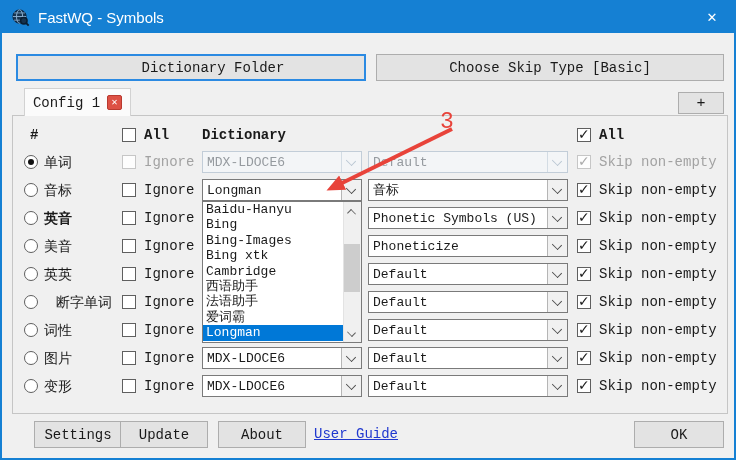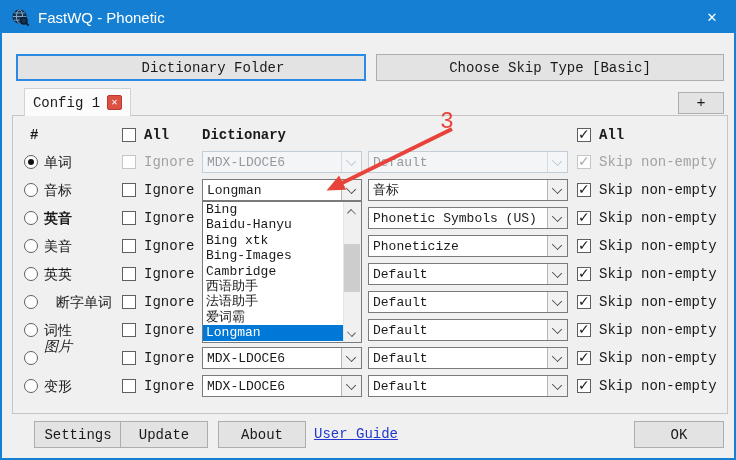"FastWQ - Phonetic" span { text: Phonetic -> Symbols }
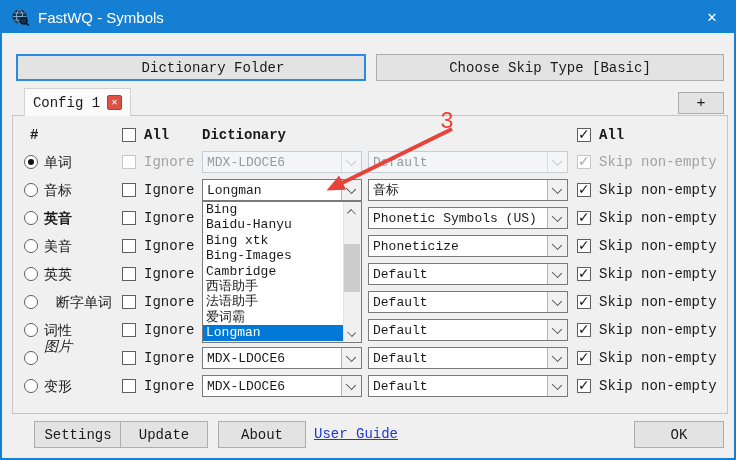"Bing" div.item { order: before "Baidu-Hanyu" -> after "Baidu-Hanyu" }
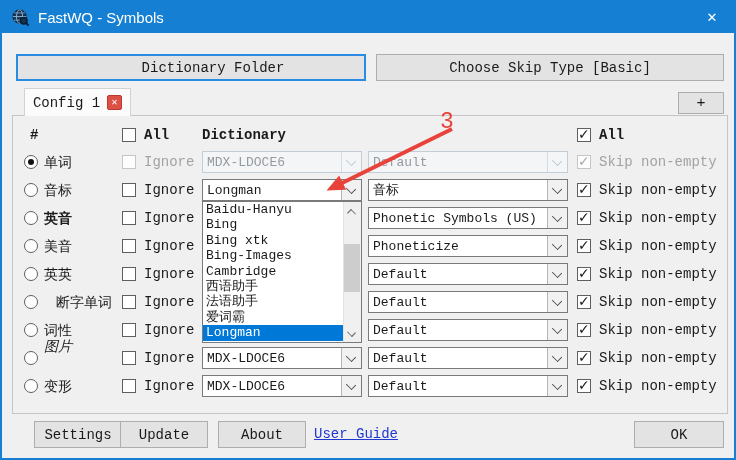"Bing xtk" div.item { order: before "Bing-Images" -> after "Bing-Images" }
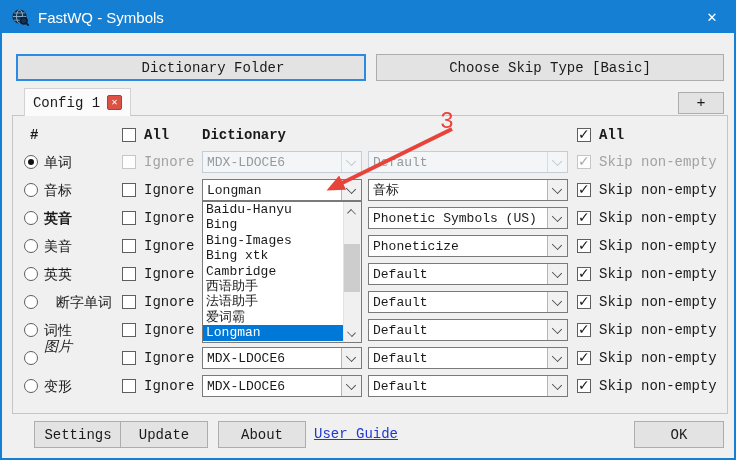"图片" span.cell { font-style: italic -> none; top: 336px -> 348px }
